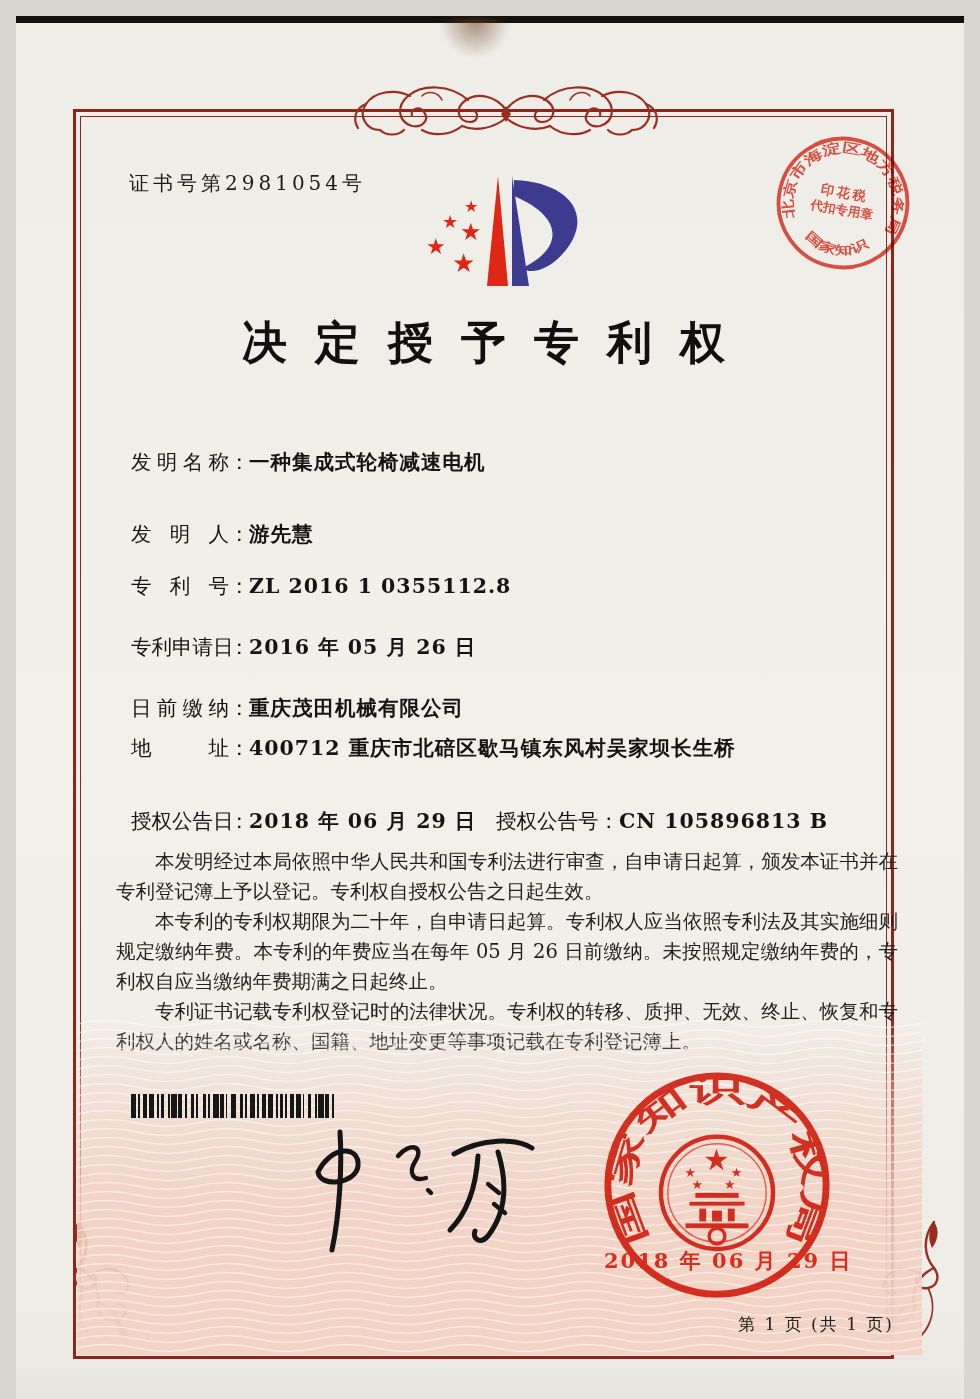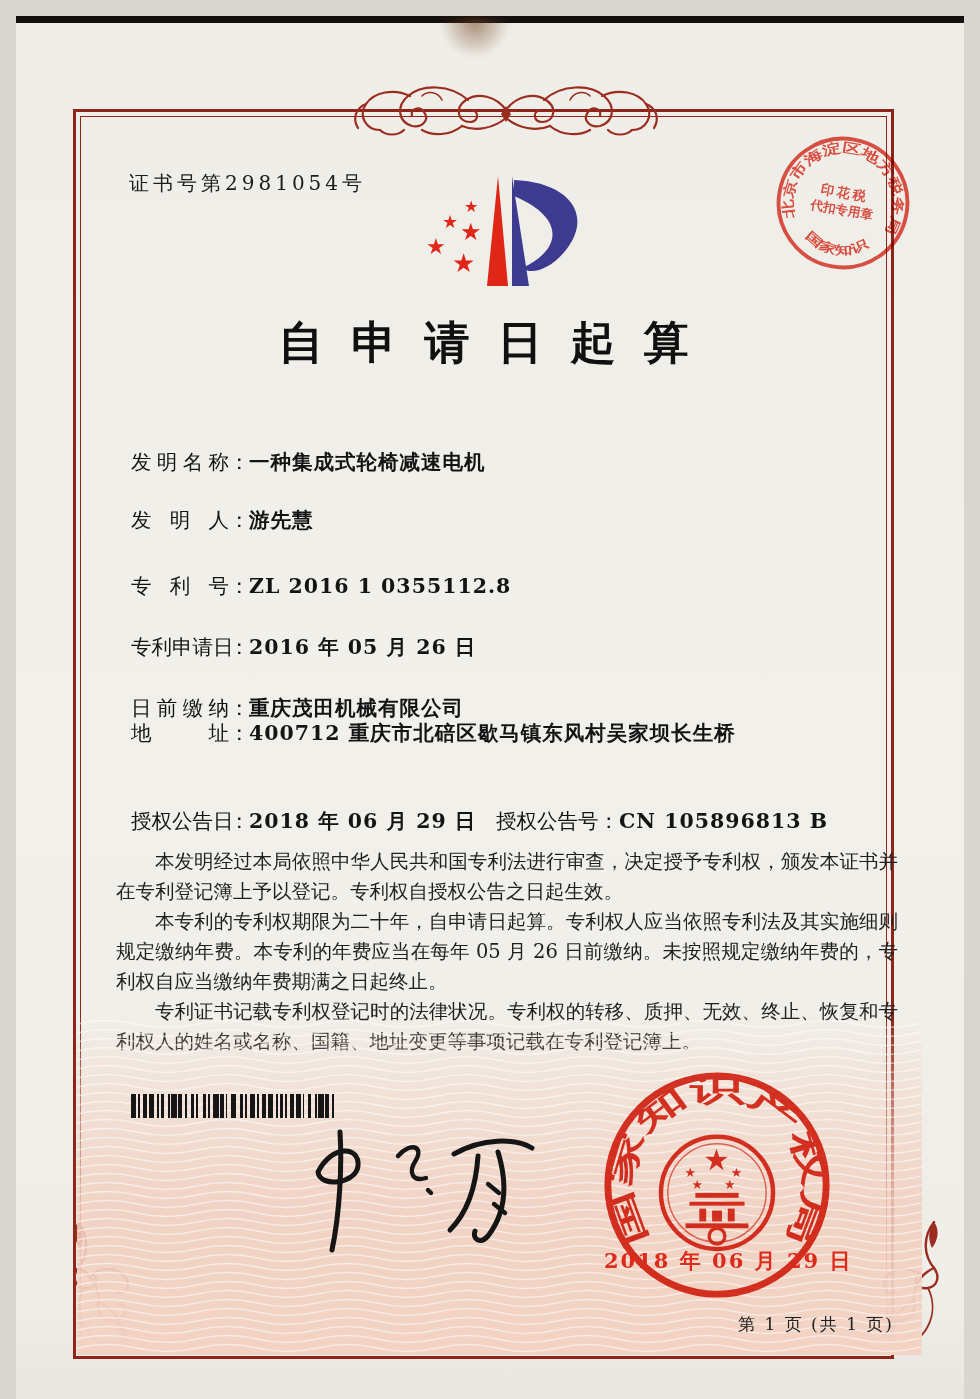"自申请日起算" div.cert-title { text: 自申请日起算 -> 决定授予专利权 }
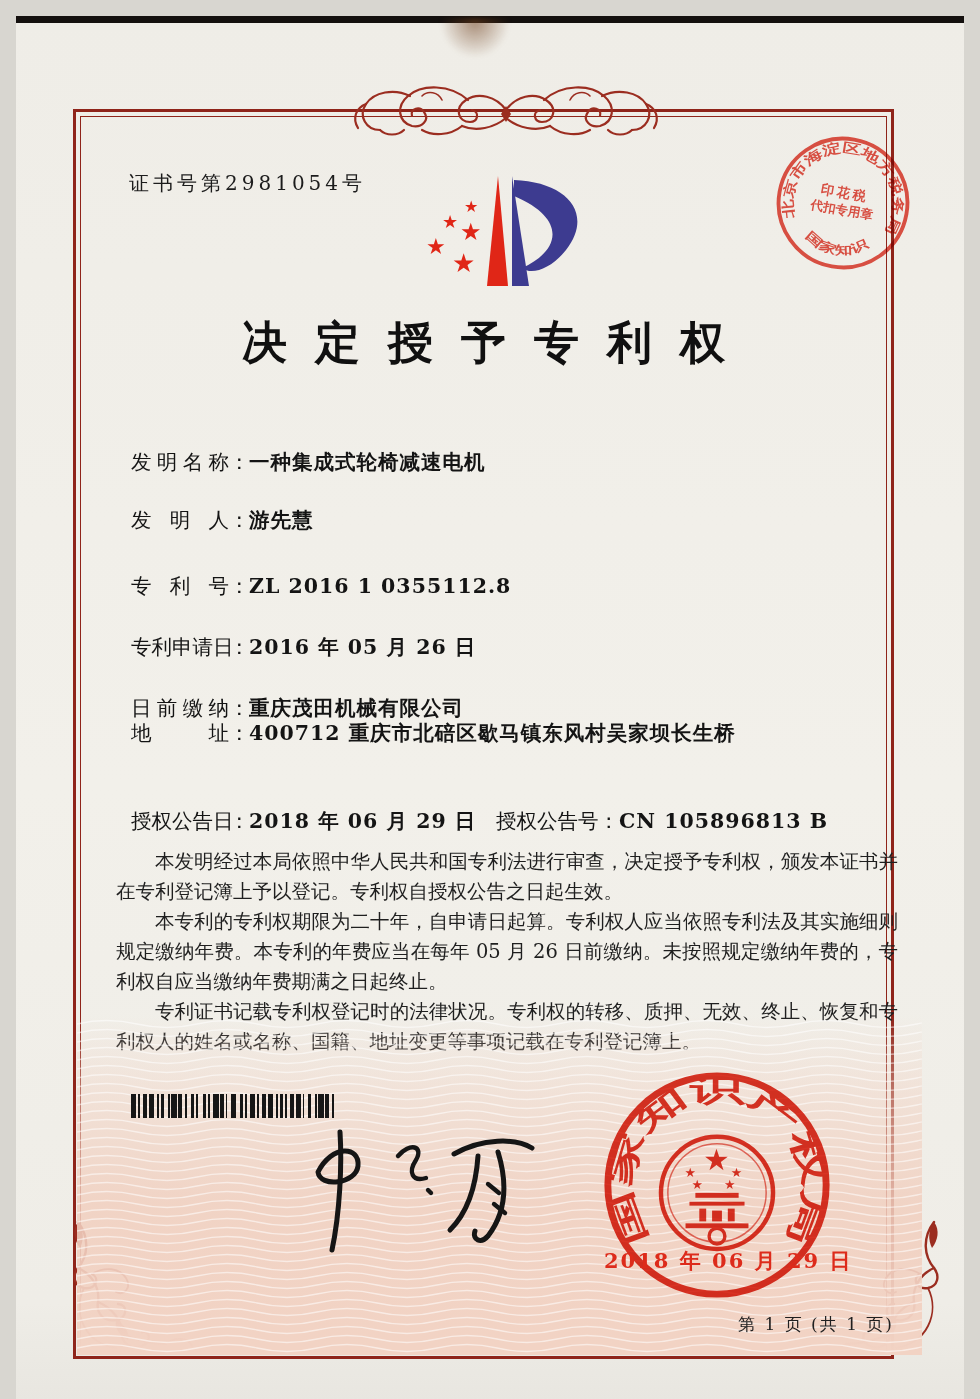"发明人：游先慧" div.field-row { top: 490px -> 504px }
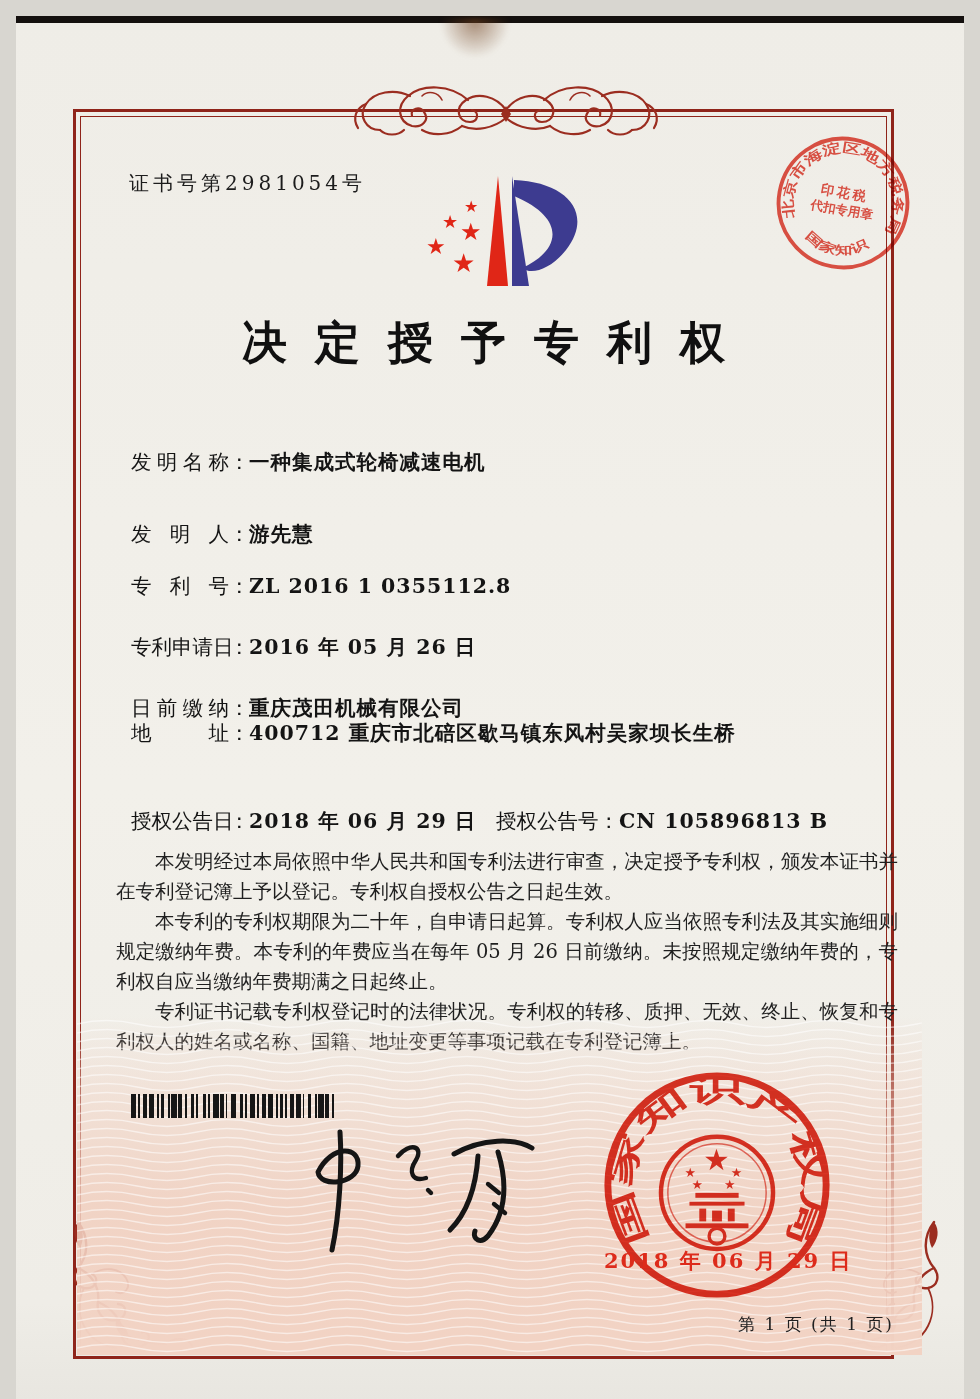"地址：400712 重庆市北碚区歇马镇东风村吴家坝长生桥" div.field-row { top: 703px -> 718px }
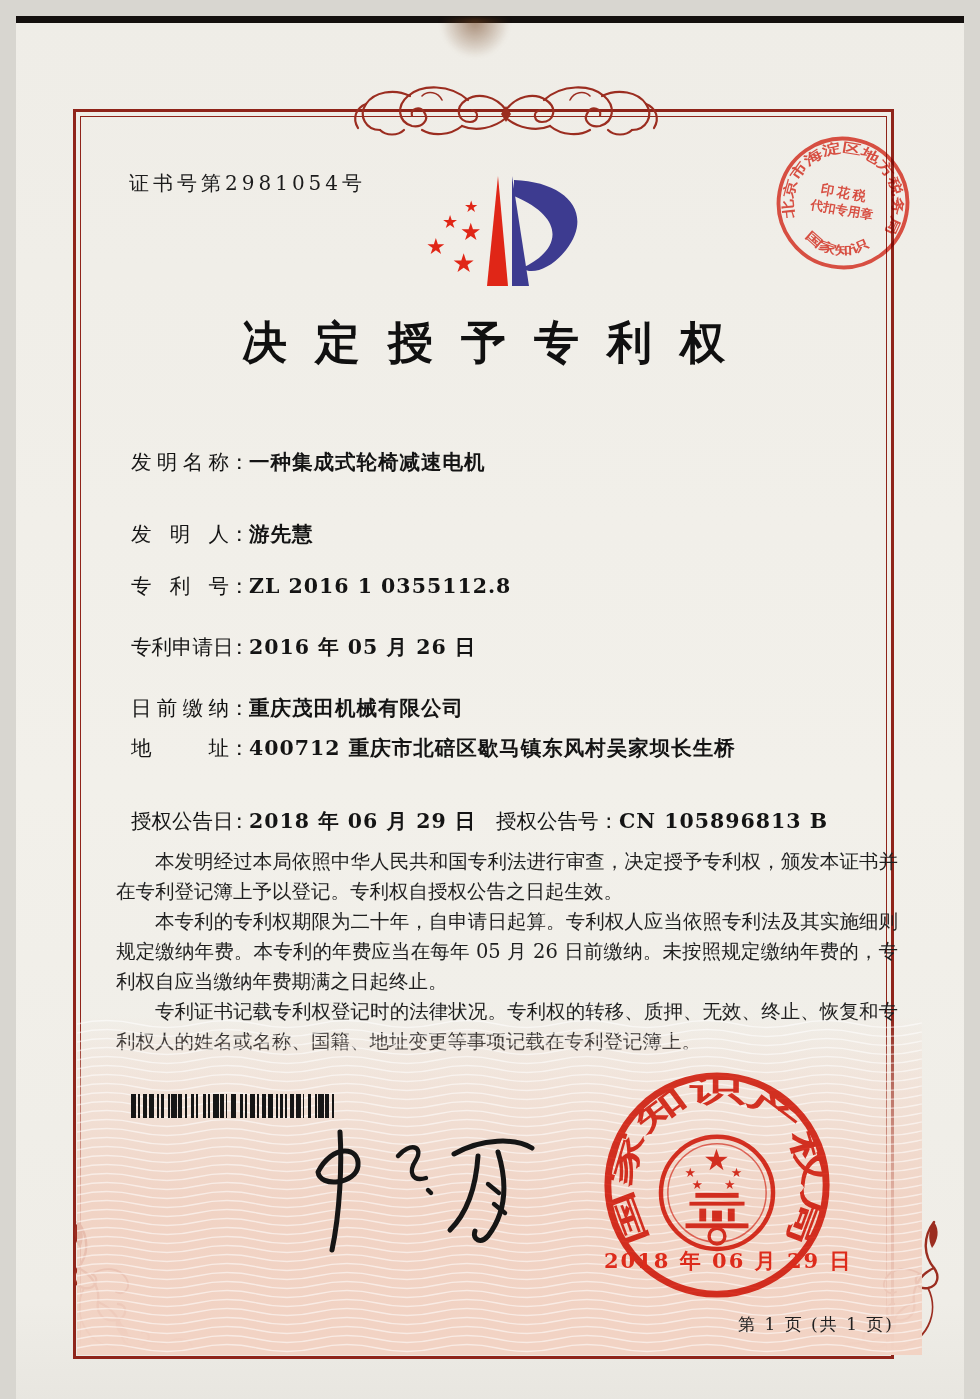"本发明经过本局依照中华人民共和国专利法进行审查，决定授予专利权，颁发本证书并在专" p { text: 决定授予专利权 -> 自申请日起算 }
